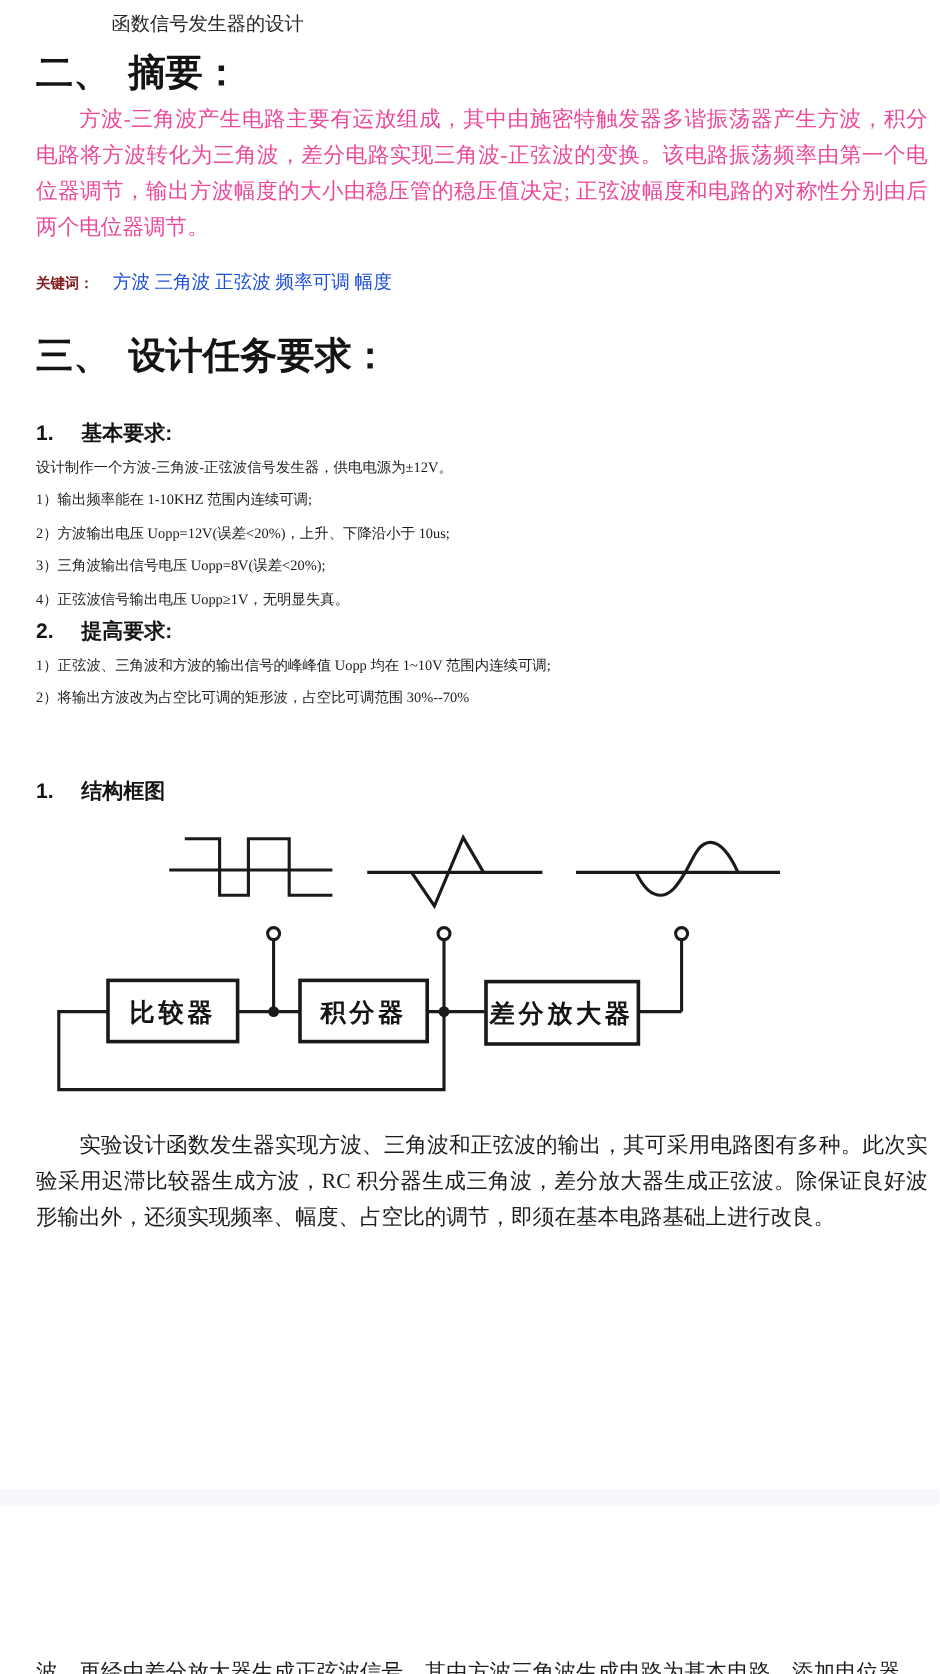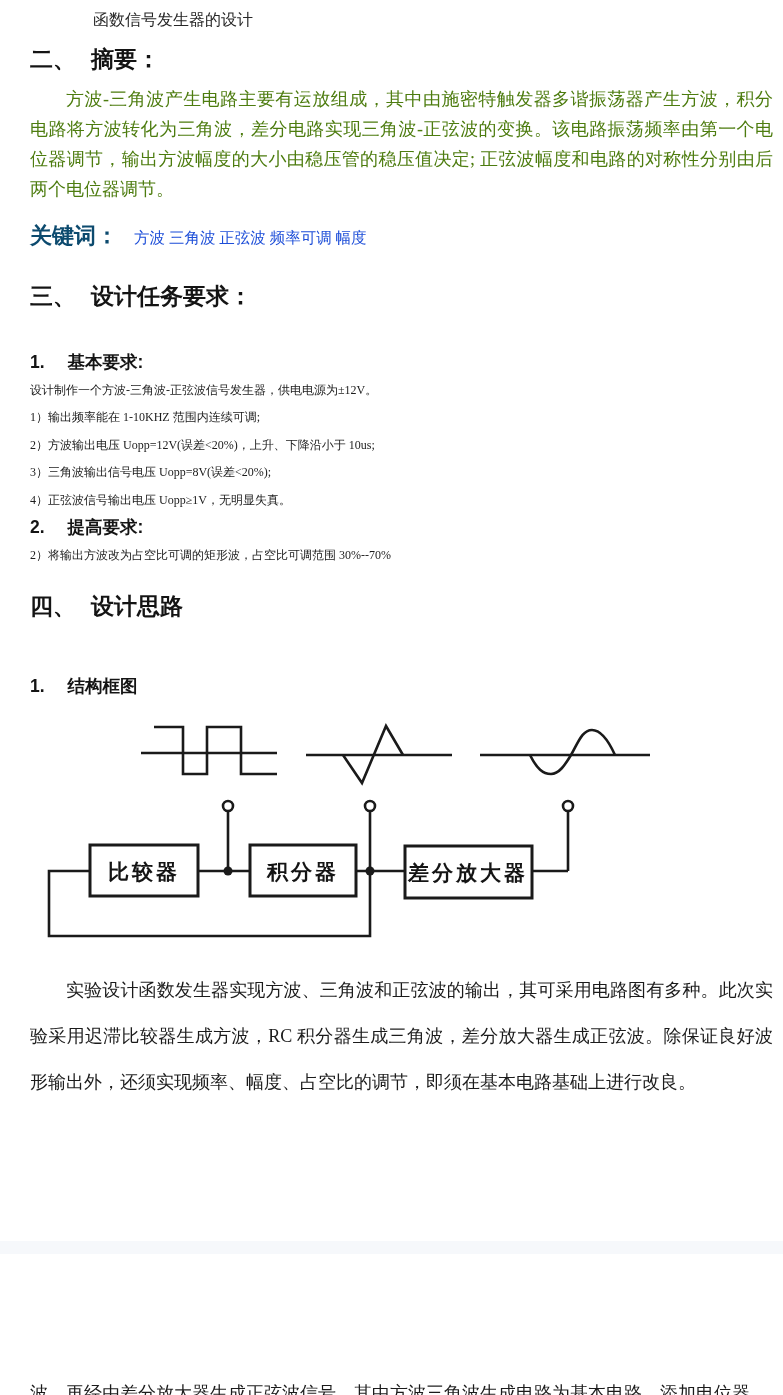"二、 摘要：" .h2 { font-family: Liberation Mono, monospace -> Liberation Sans, sans-serif; font-size: 23px -> 31px }
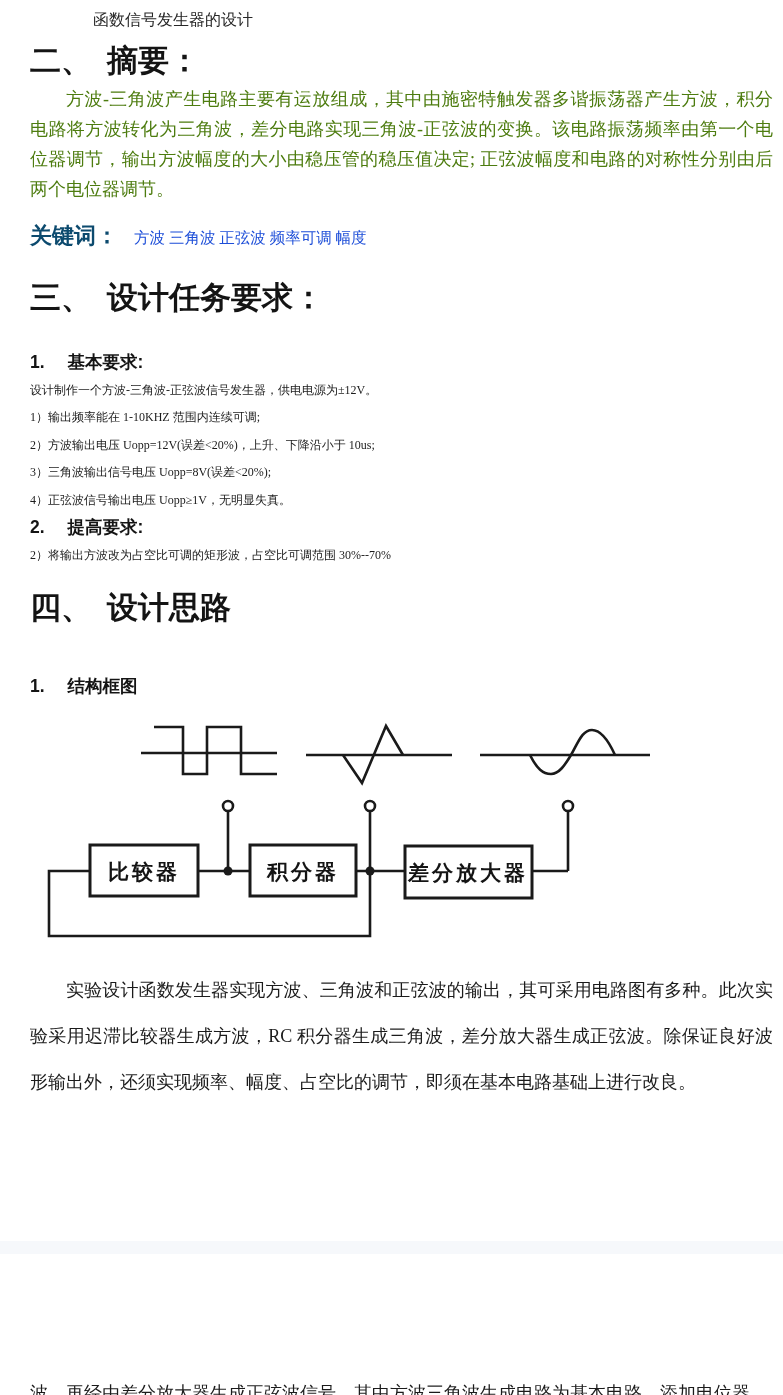"方波-三角波产生电路主要有运放组成，其中由施密特触发器多谐振荡器产生方波，积分电" .abstract-body { color: #4d7c0f -> #ec4899 }
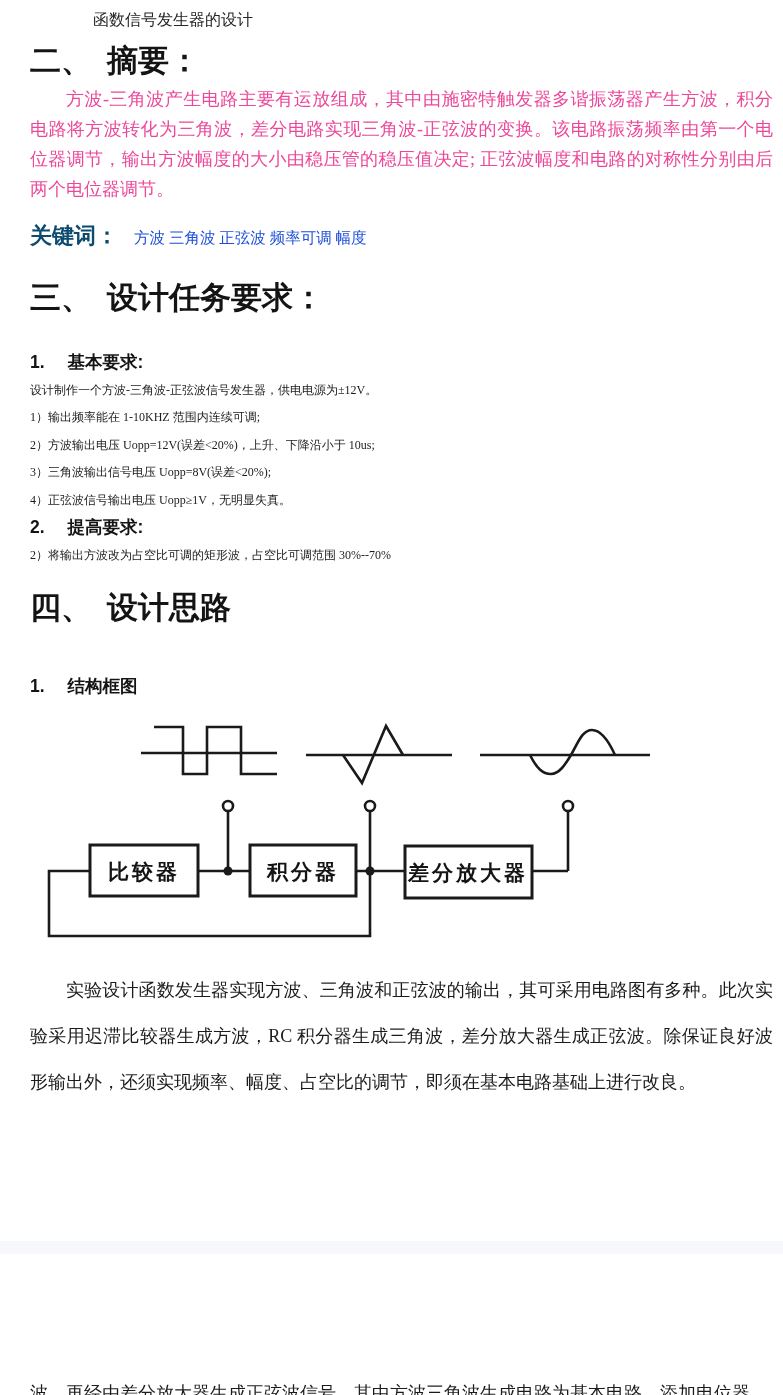"关键词：" .kw-label { color: #0c4a6e -> #7f1d1d; font-size: 22px -> 12px }
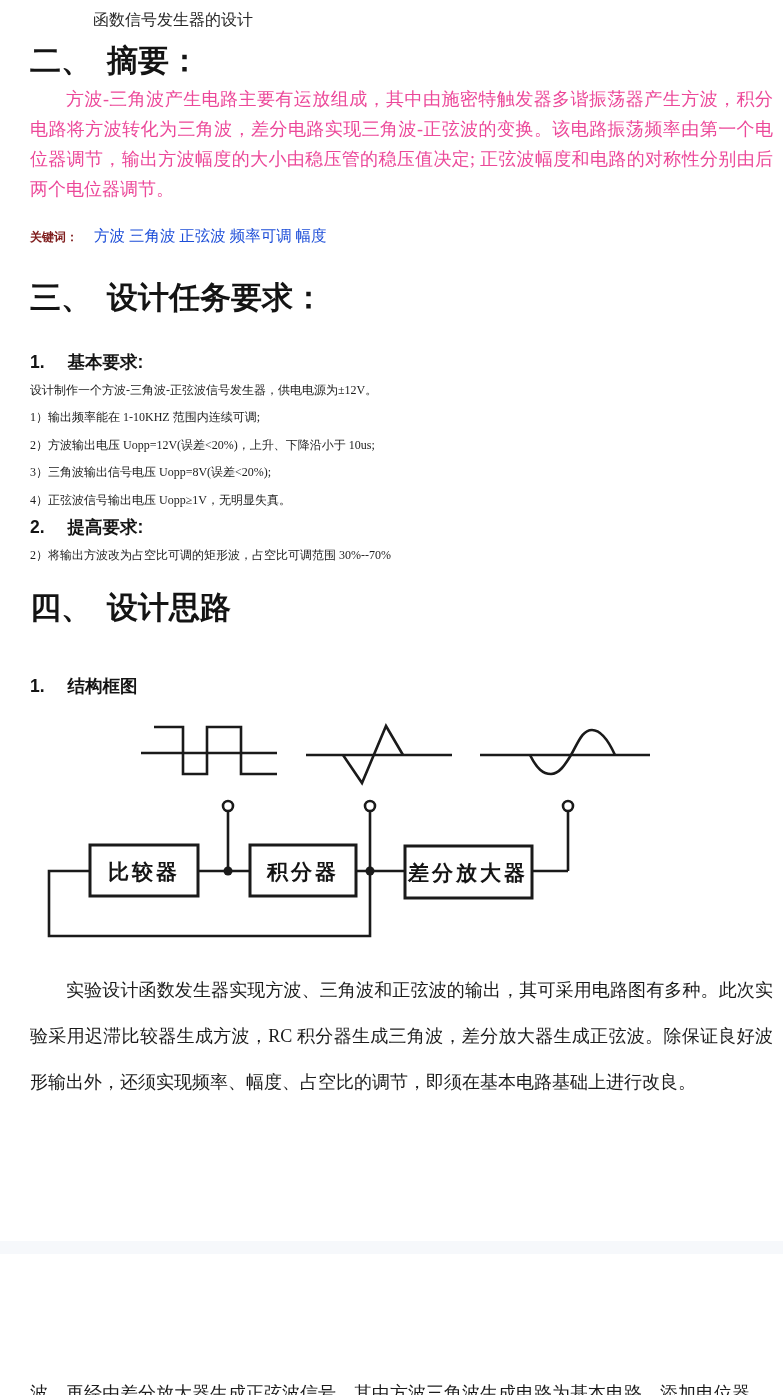"1）正弦波、三角波和方波的输出信号的峰峰值 Uopp 均在 1~10V" div.req-line { html: none -> <div>1）正弦波、三角波和方波的输出信号的峰峰值 Uopp 均在 1~10V 范围内连续可调;</div> }
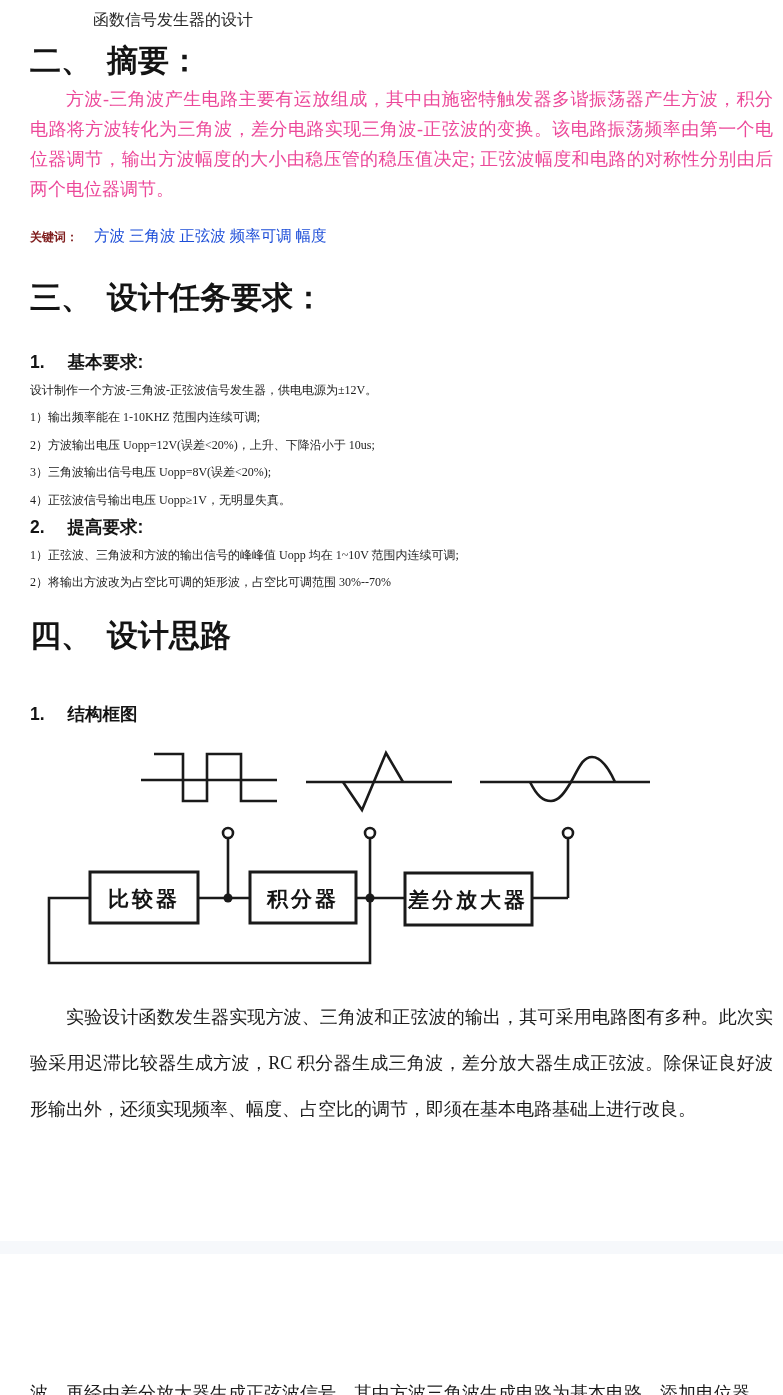"四、 设计思路" h2.h2 { html: <h2> <span>四、</span><span>设计思路</span> </h2> -> none }
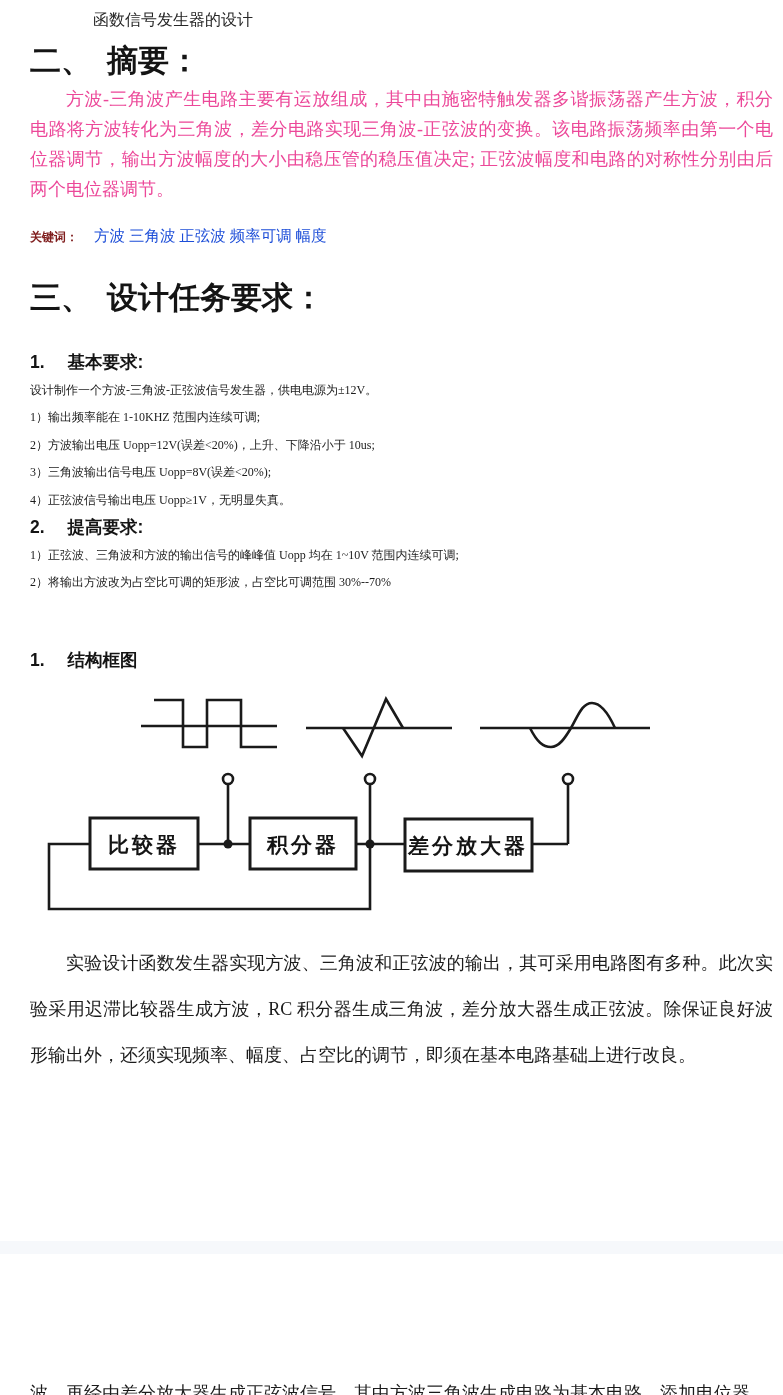"实验设计函数发生器实现方波、三角波和正弦波的输出，其可采用电路图有多种。此次实验" .design-para { line-height: 46px -> 30px }
